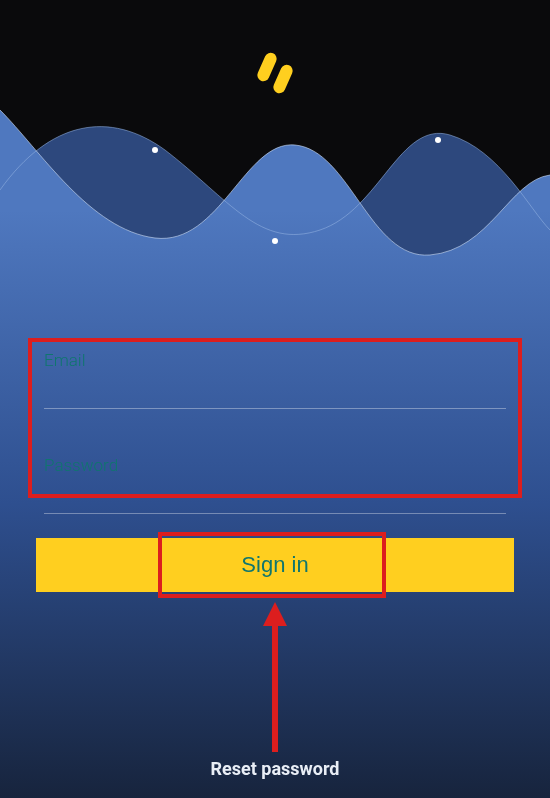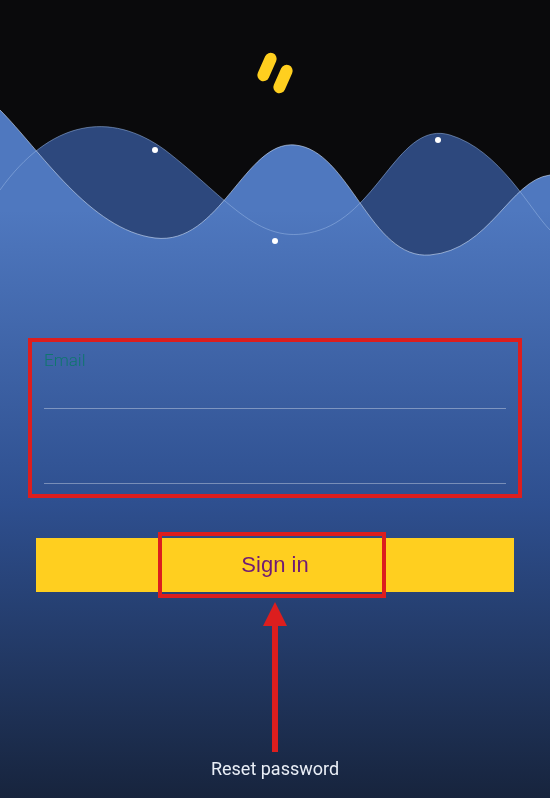"Password" label { html: none -> <label>Password</label> }
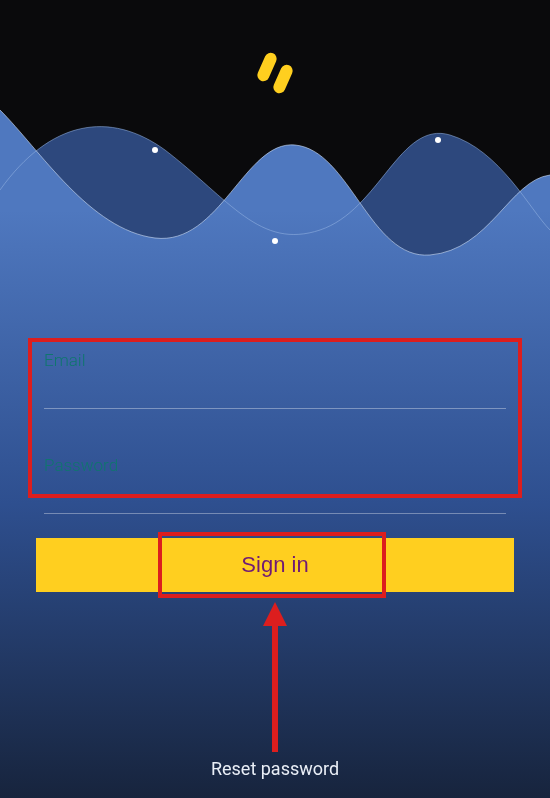"Sign in" .signin-btn { color: #701a75 -> #0f766e }
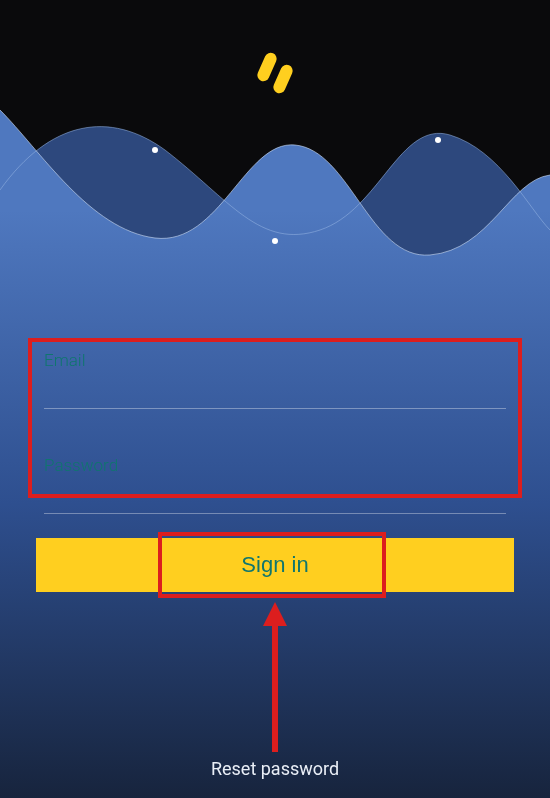"Reset password" .reset-link { font-weight: 400 -> 700 }
